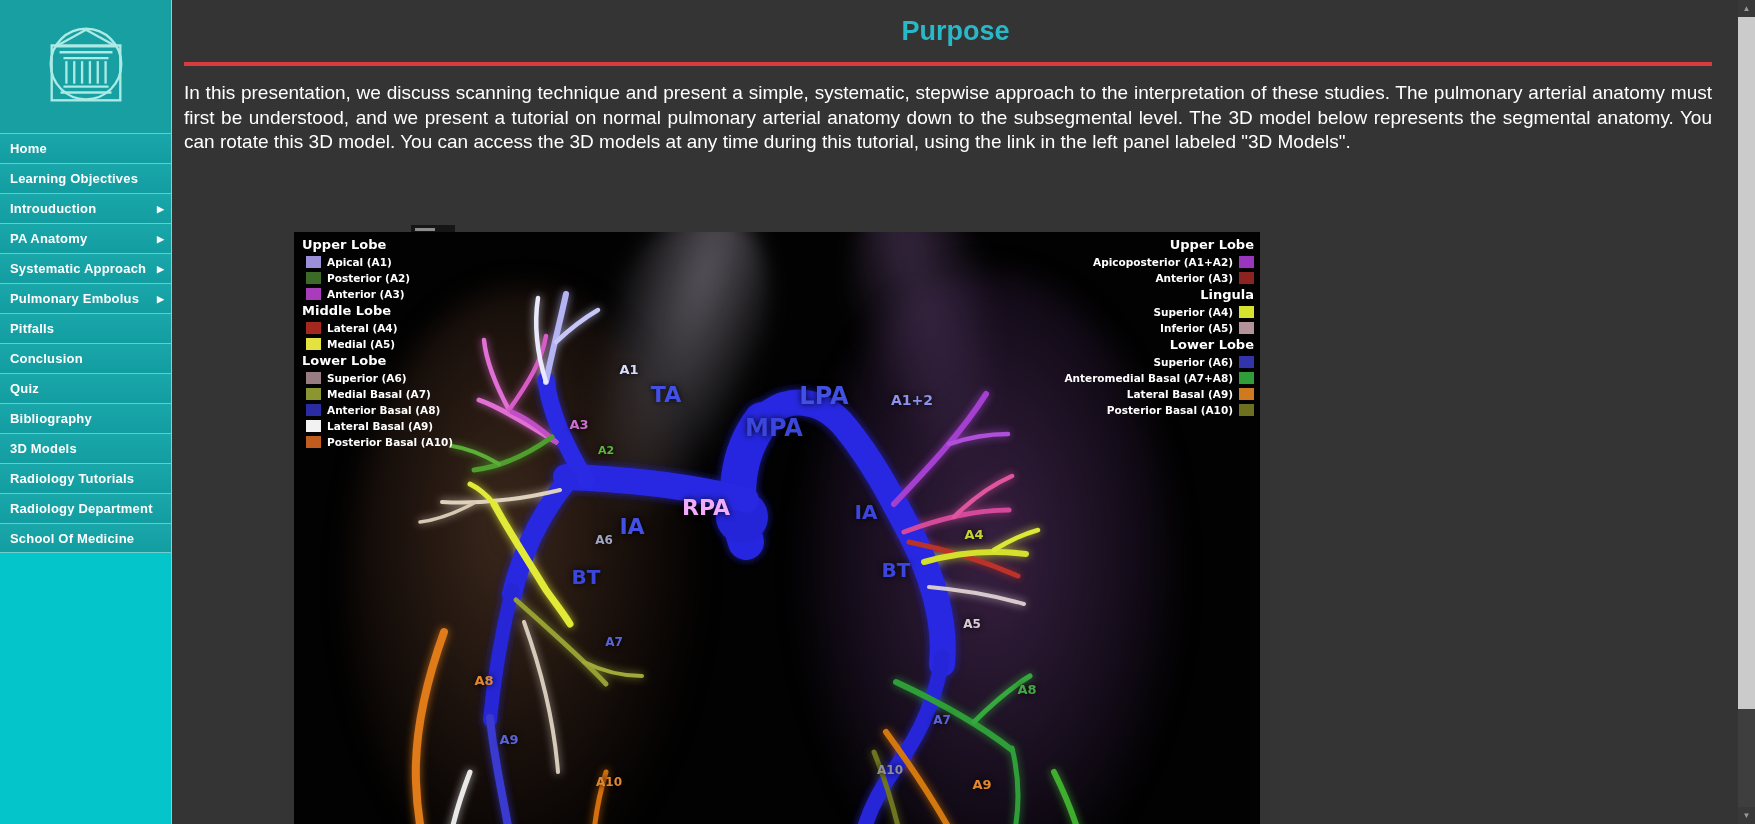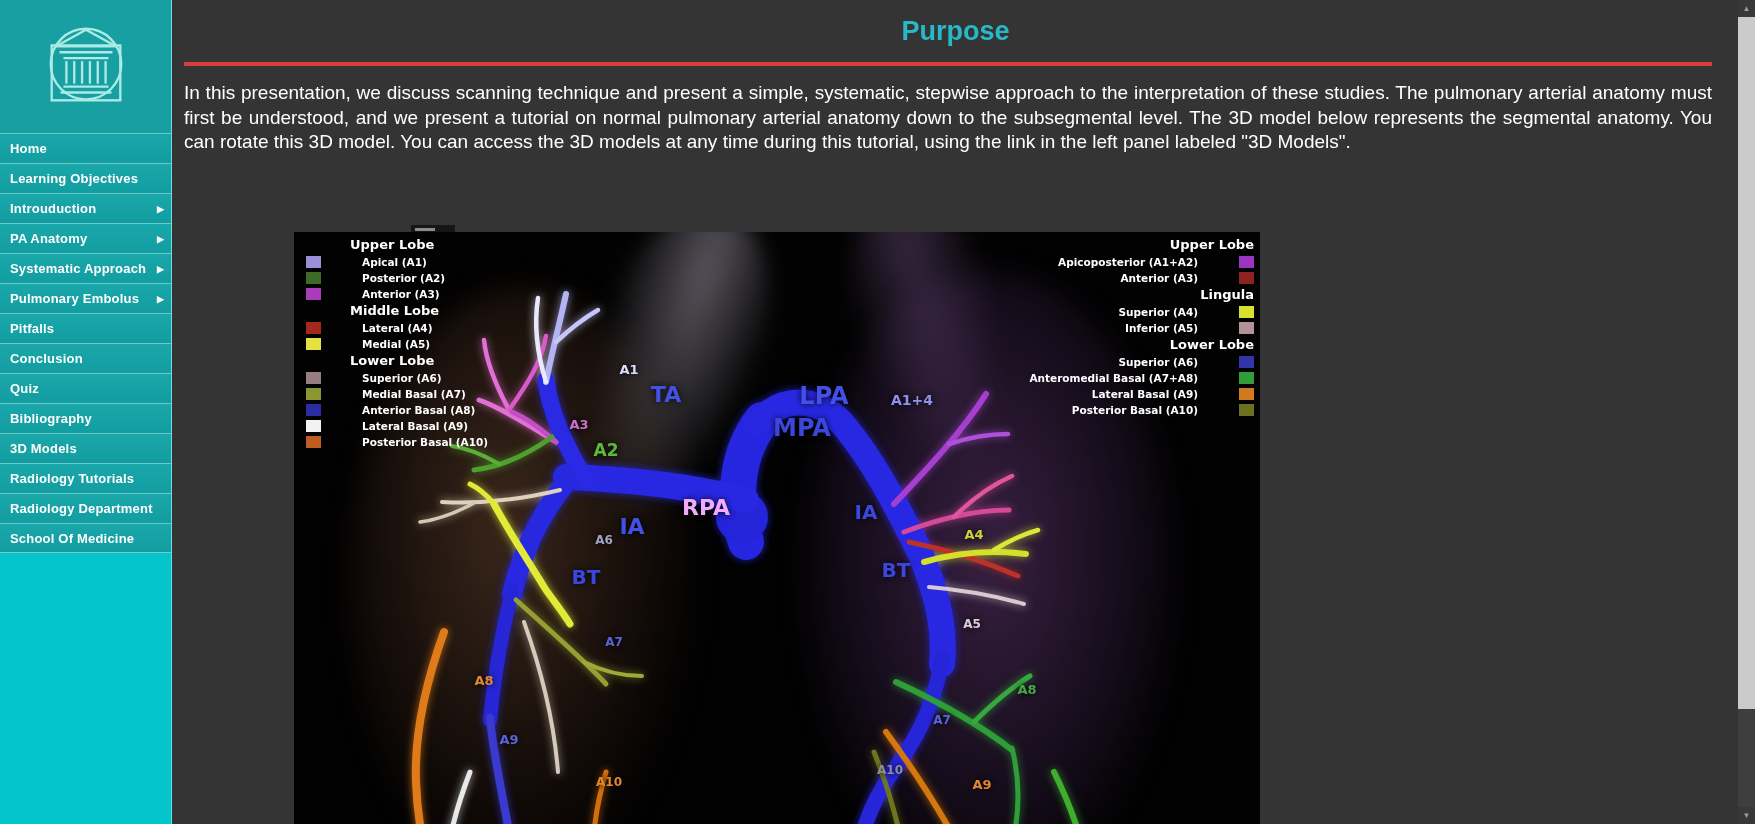"Upper Lobe" .lg-header { margin-left: 48px -> none }
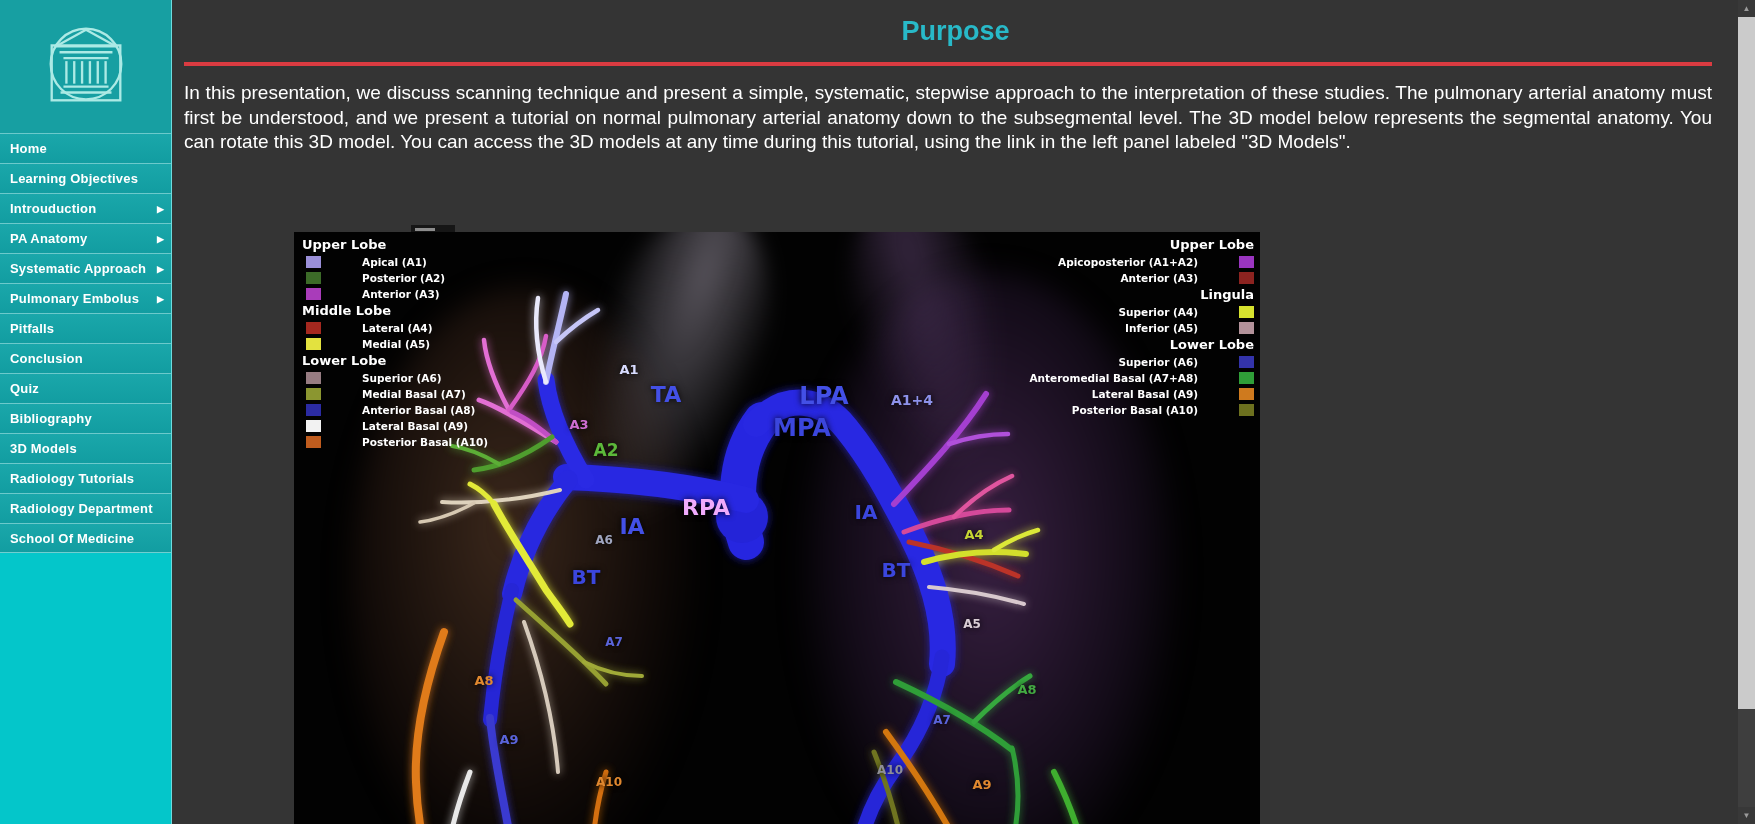"Apical (A1)" .lg-item { gap: 35px -> none }
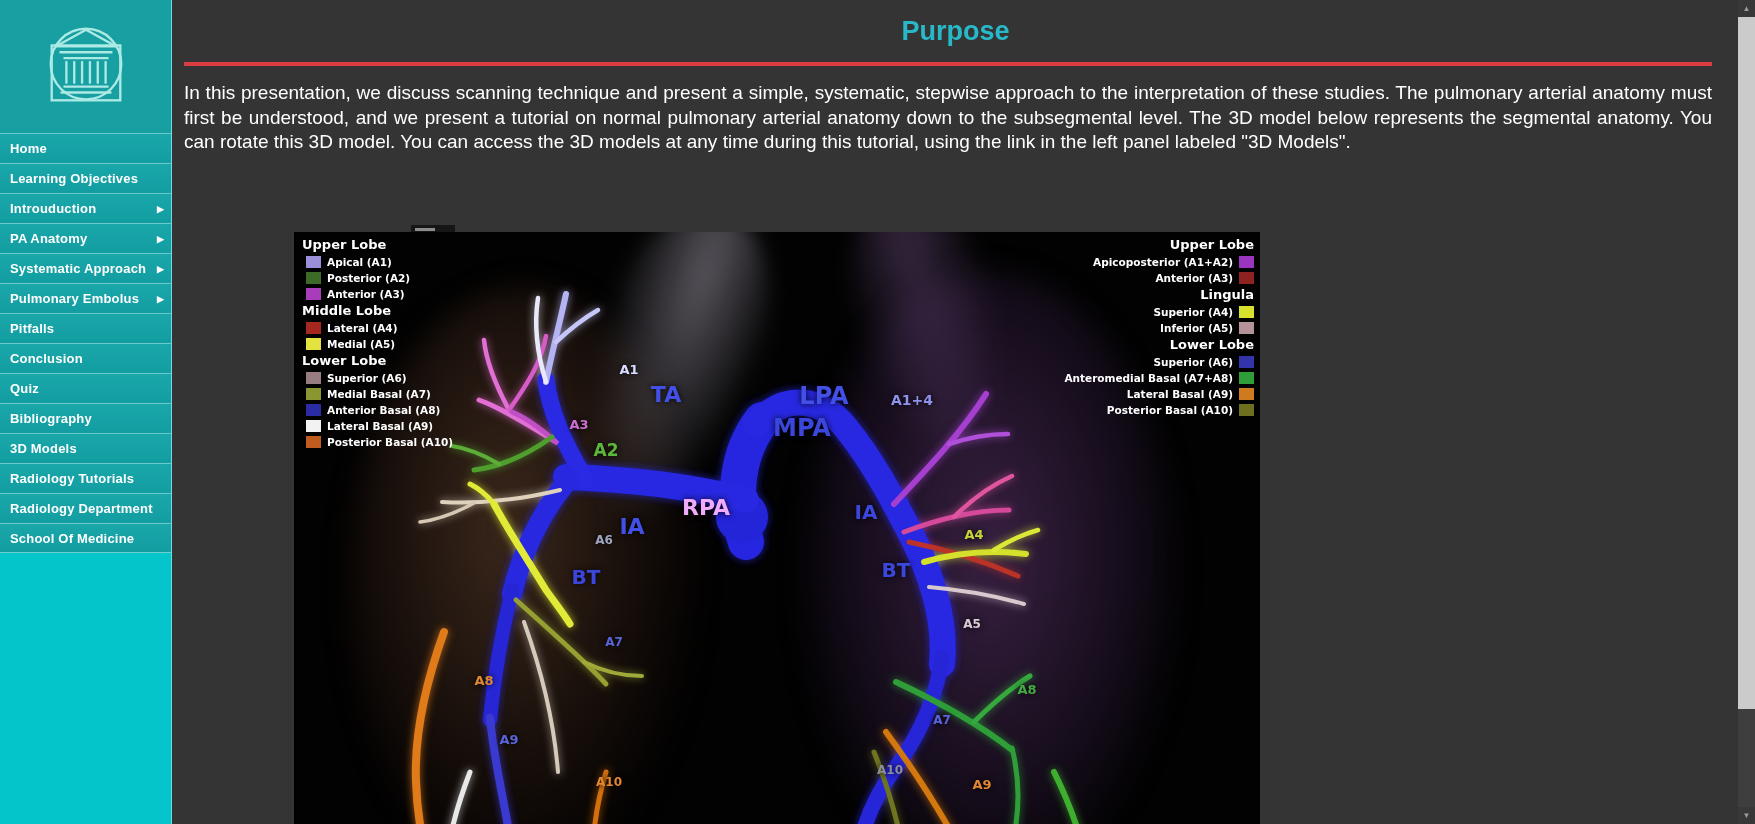"A1+4" span.mlabel { text: A1+4 -> A1+2 }
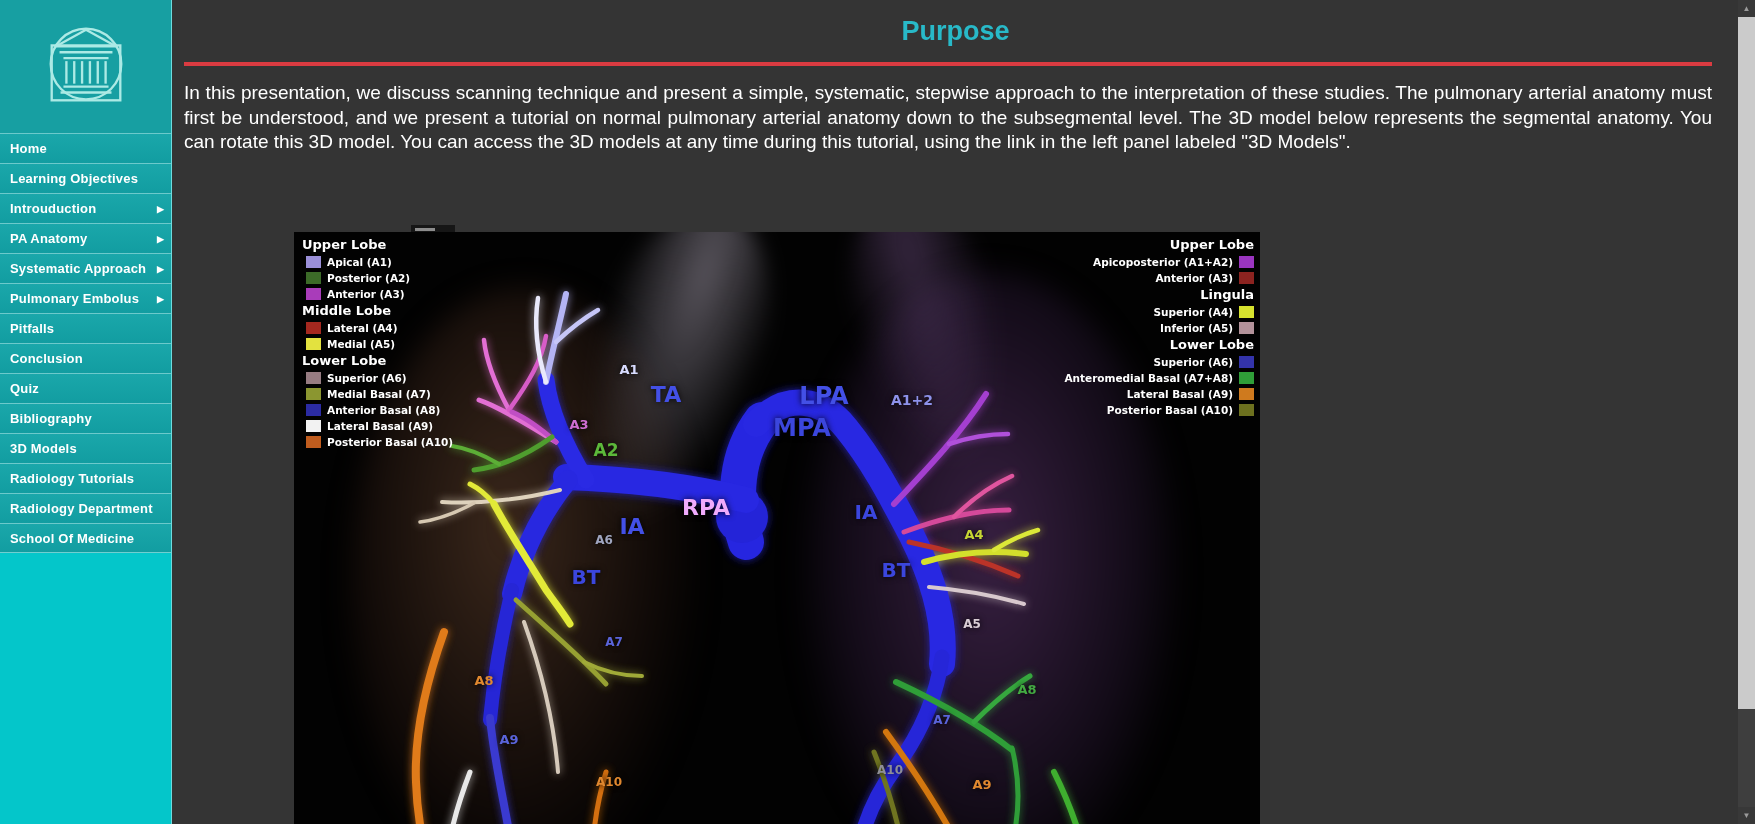"MPA" span.mlabel { left: 508px -> 480px }
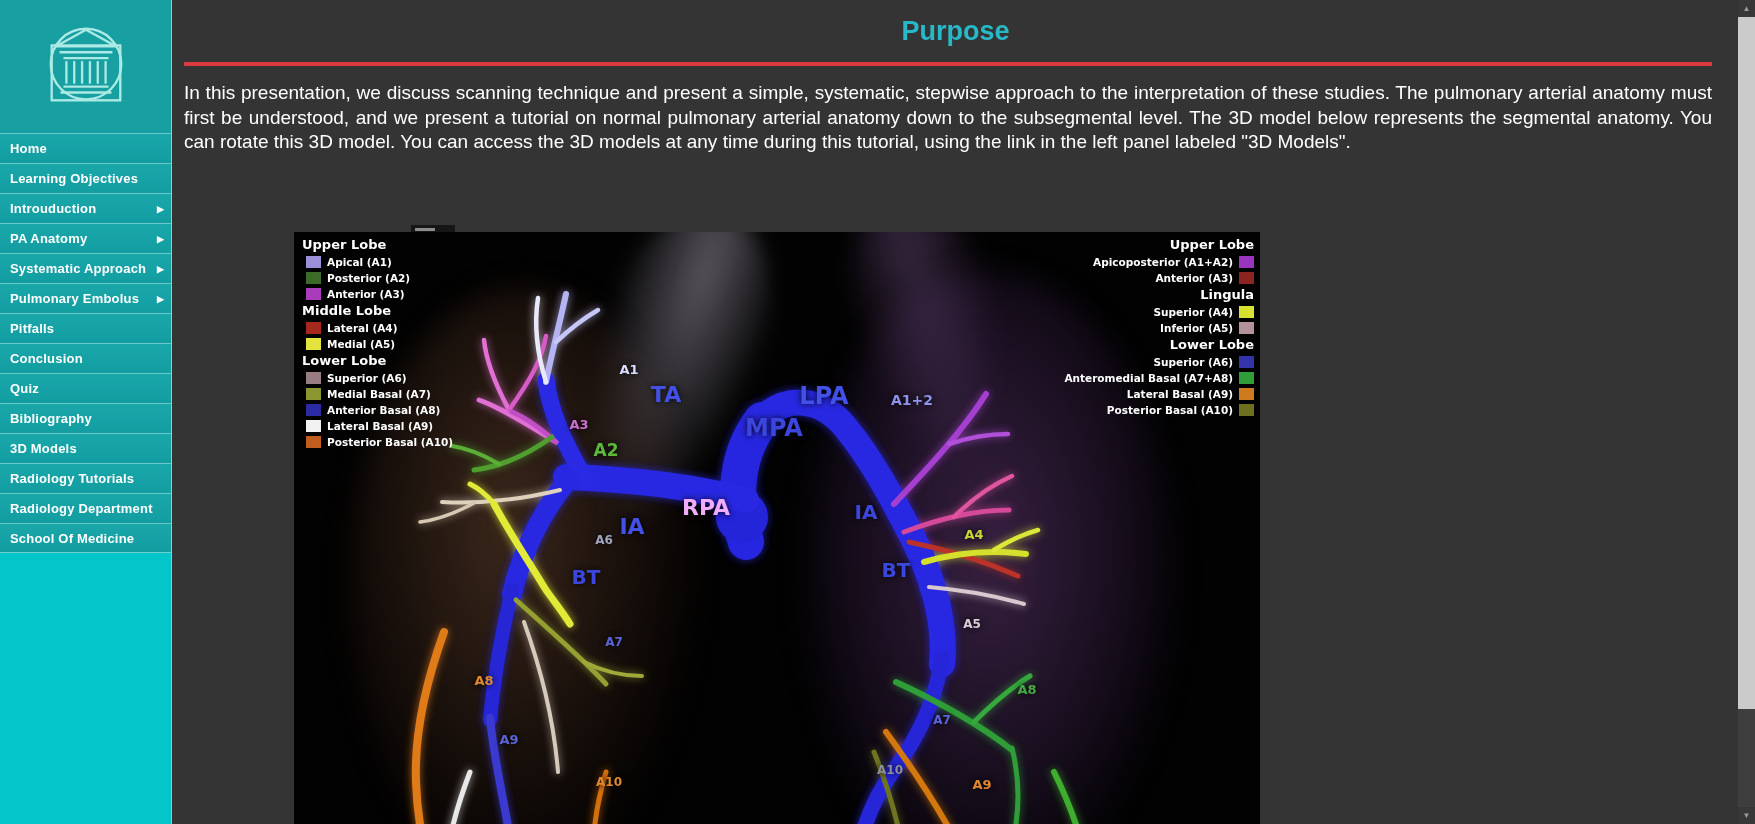"A2" span.mlabel { font-size: 17px -> 11px }
